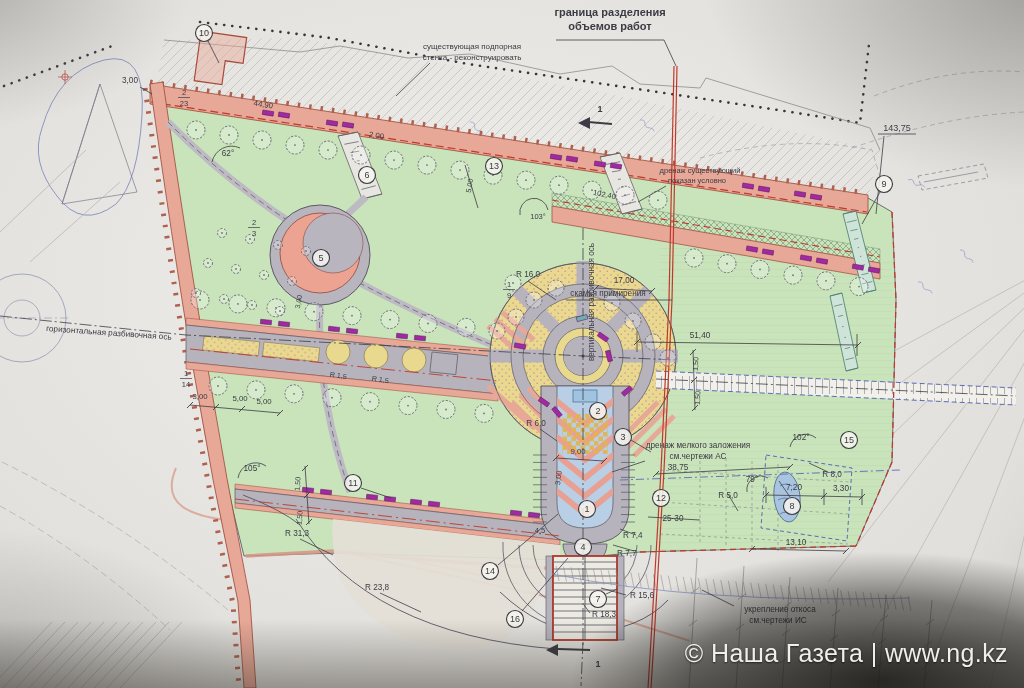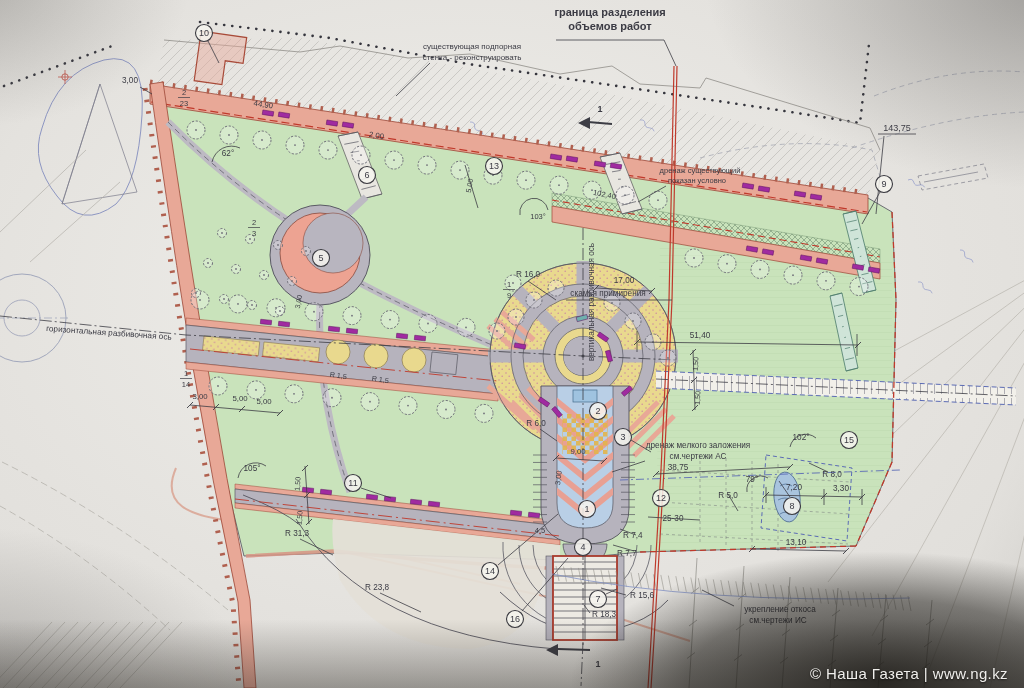"© Наша Газета | www.ng.kz" .watermark { bottom: 6px -> 20px; font-size: 15px -> 25px }
